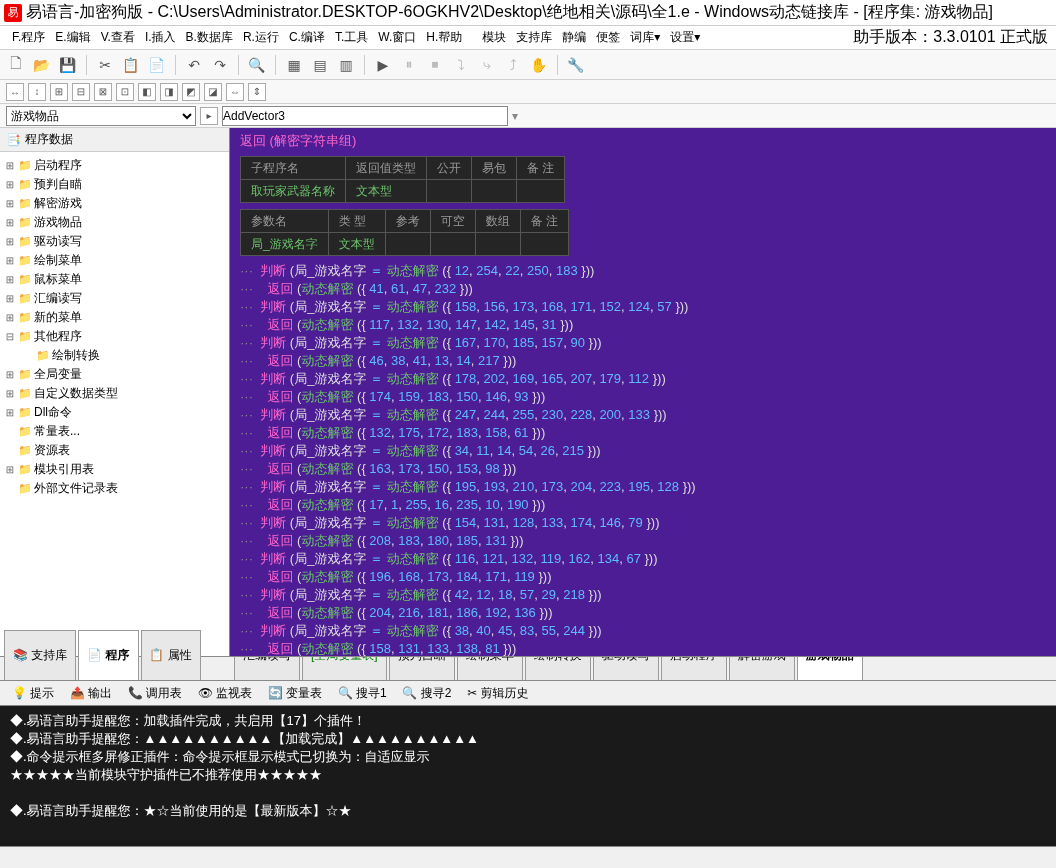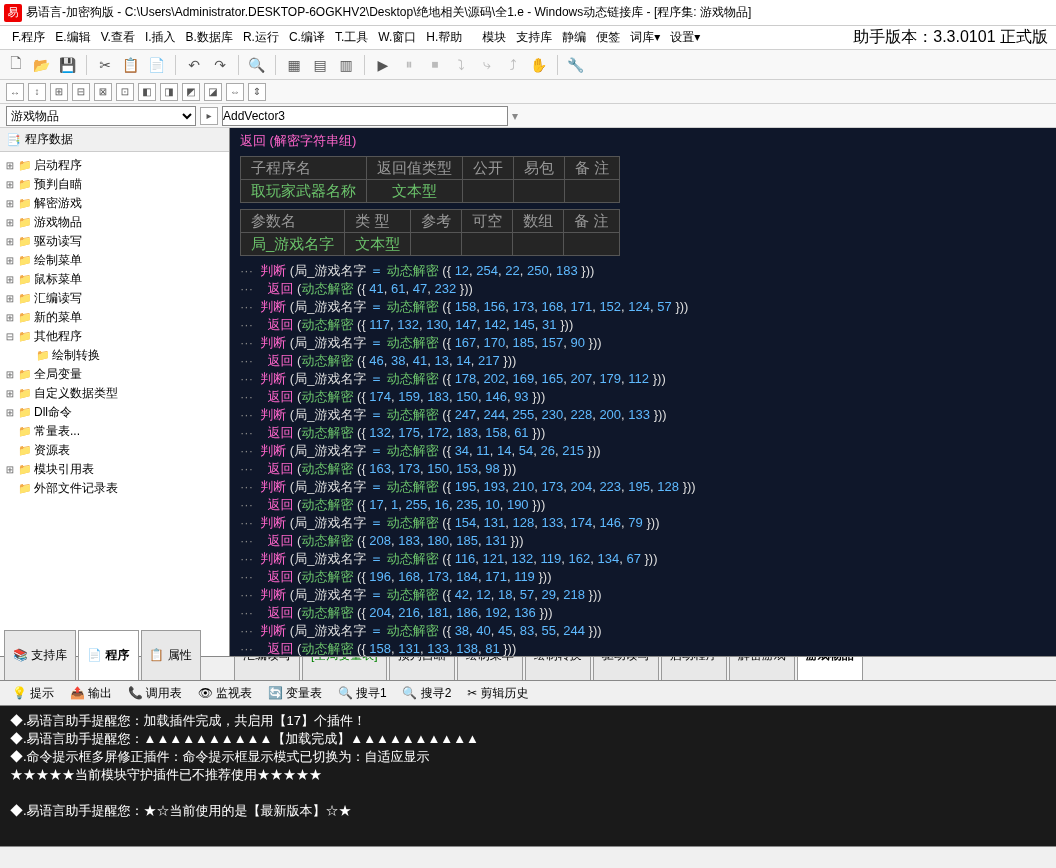"易语言-加密狗版 -" .titlebar .title { font-size: 12px -> 16px }
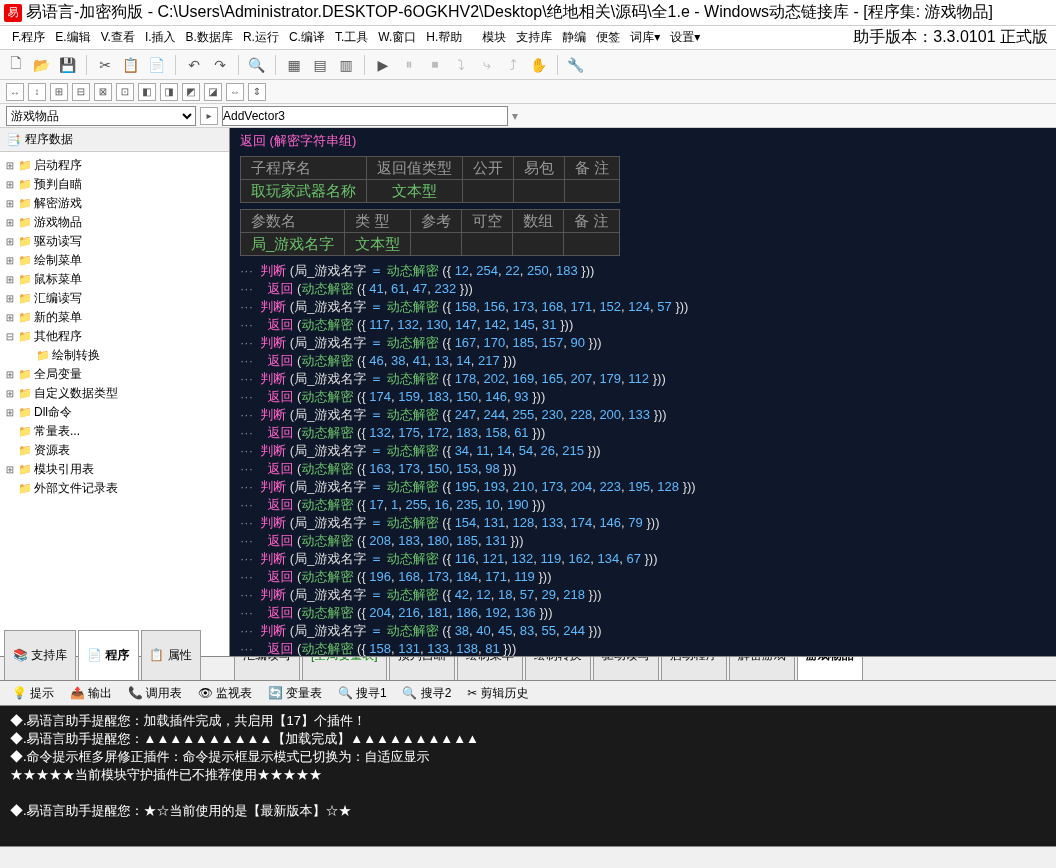"返回 (解密字符串组)" .editor { background: #0f172a -> #4c1d95 }
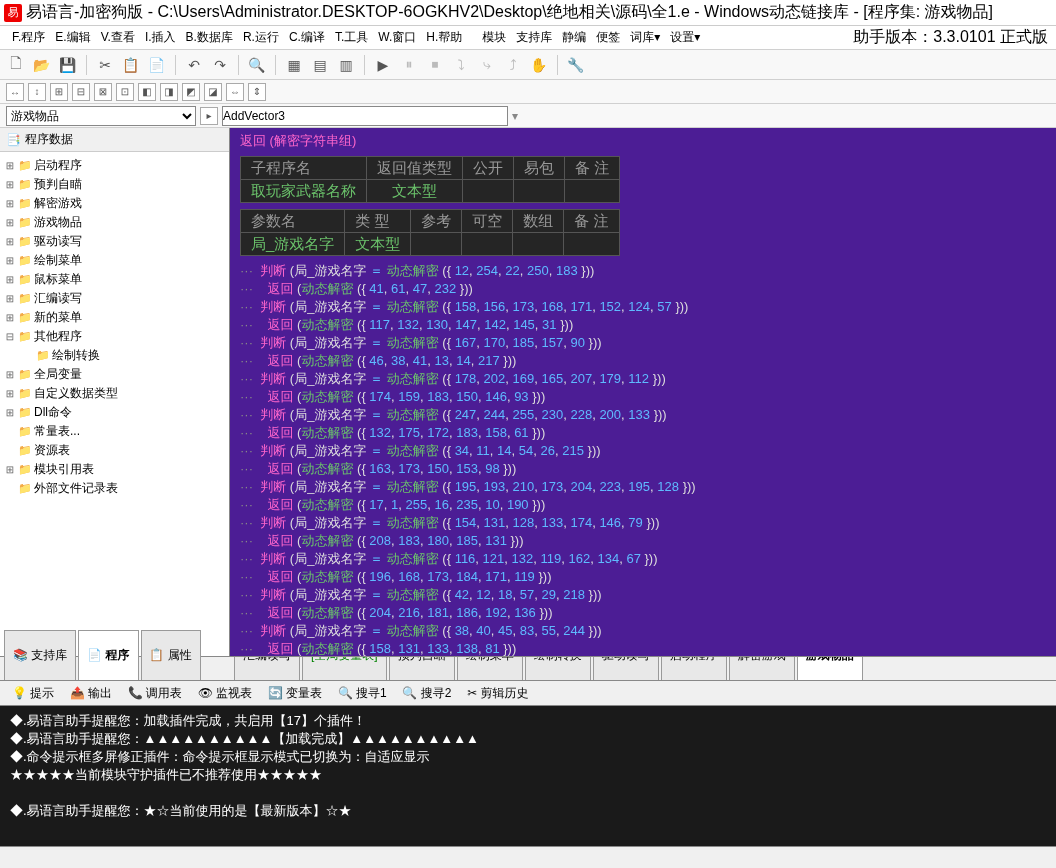"子程序名" .paramtable td { font-size: 15px -> 12px }
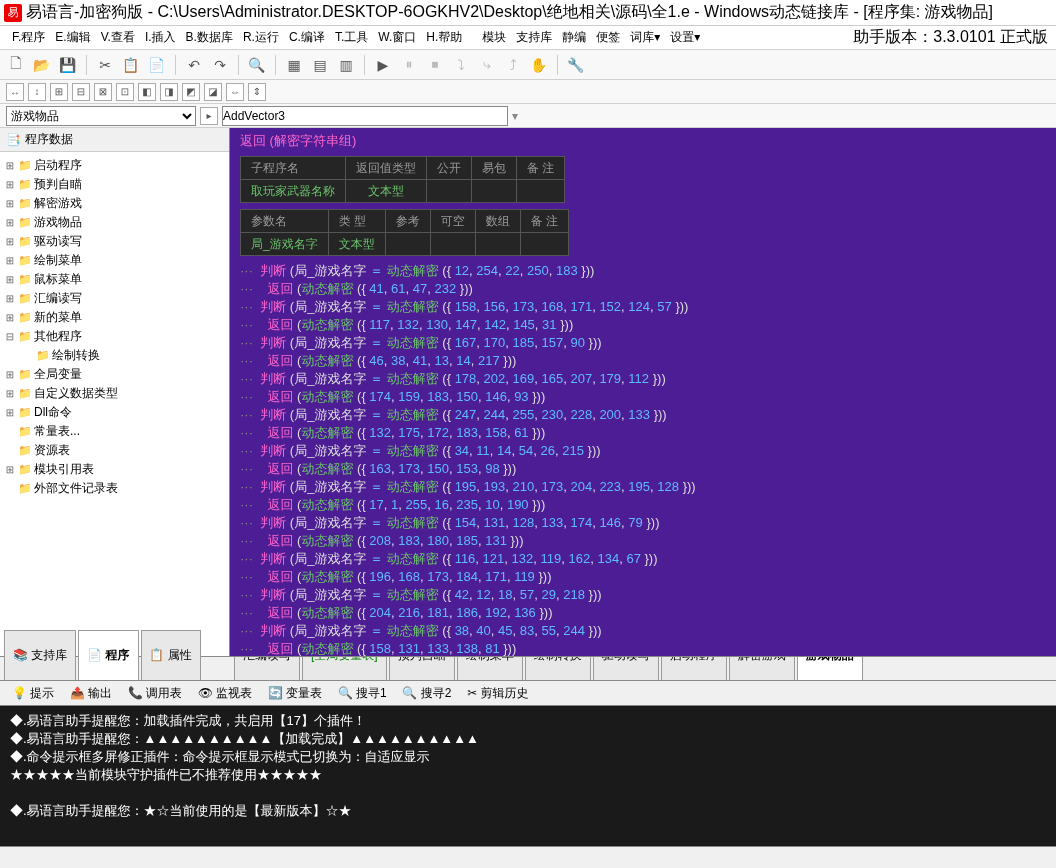"取玩家武器名称" .paramtable td.green { text-align: center -> none }
